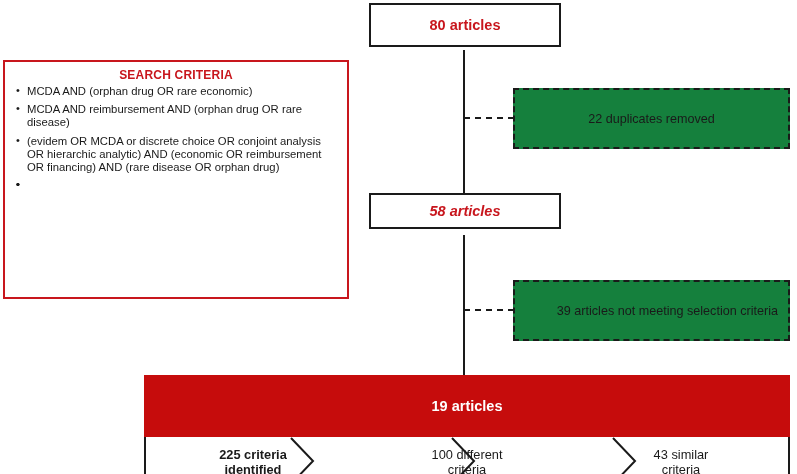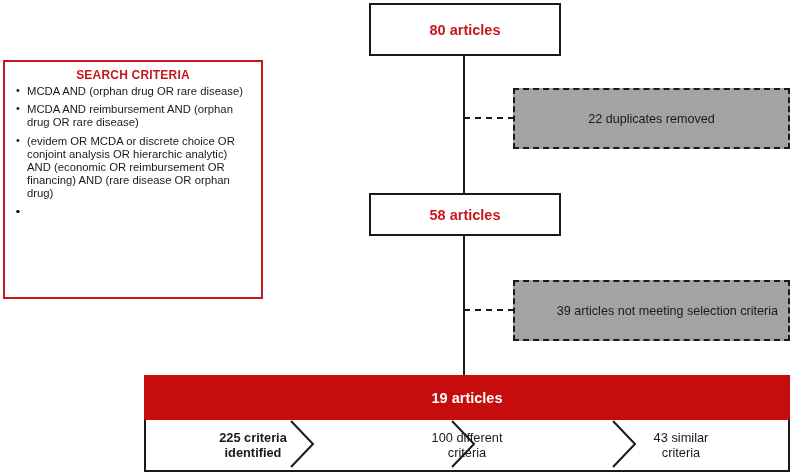"80 articles" #box-80 { height: 53px -> 44px }
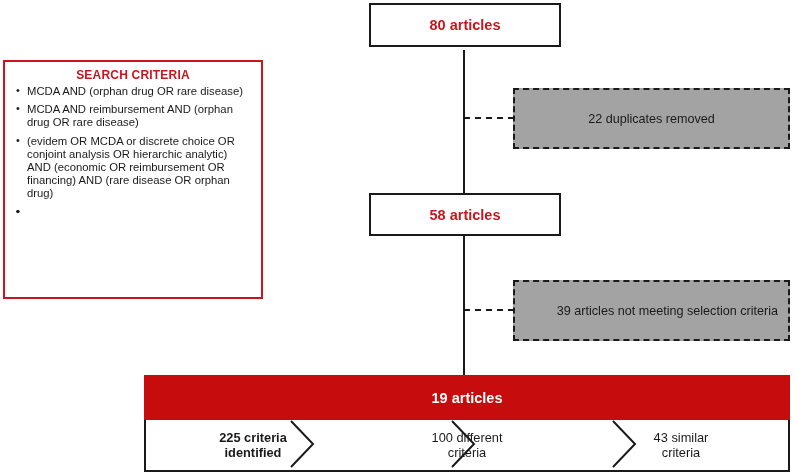"SEARCH CRITERIA" .search-panel { width: 260px -> 346px }
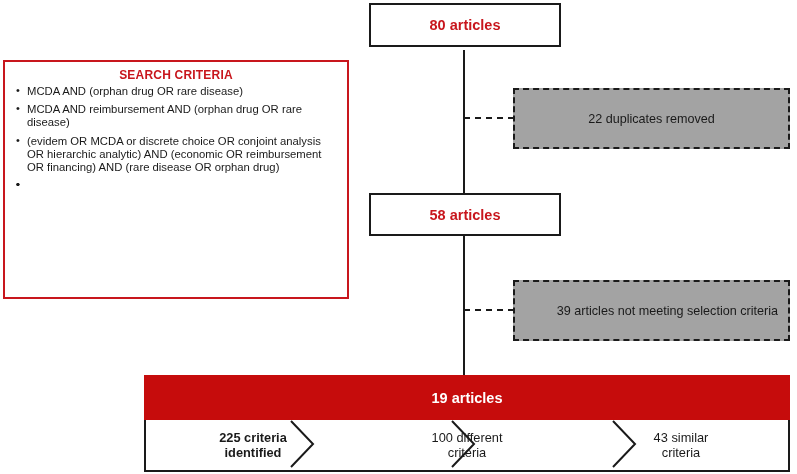"MCDA AND (orphan drug OR" span { text: disease -> economic }
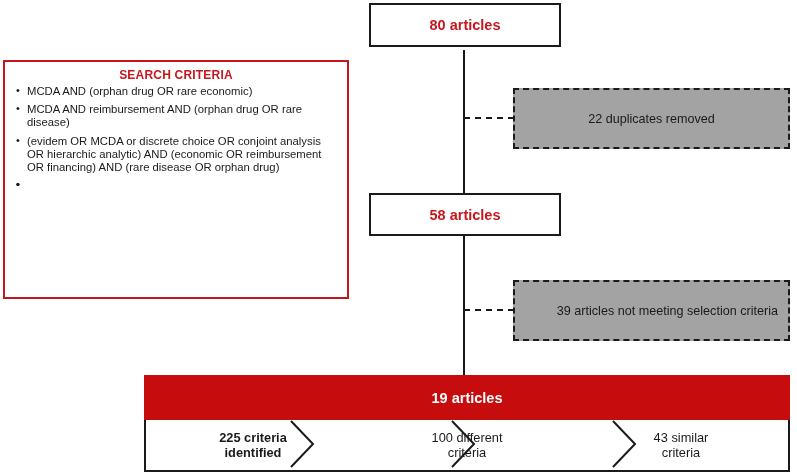"22 duplicates removed" .dashed-box { background: #a3a3a3 -> #15803d }
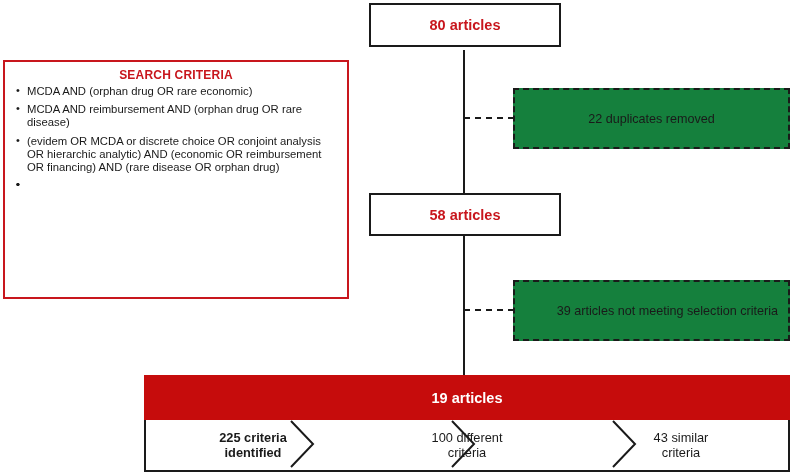"58 articles" #box-58 { font-style: none -> italic; height: 43px -> 36px }
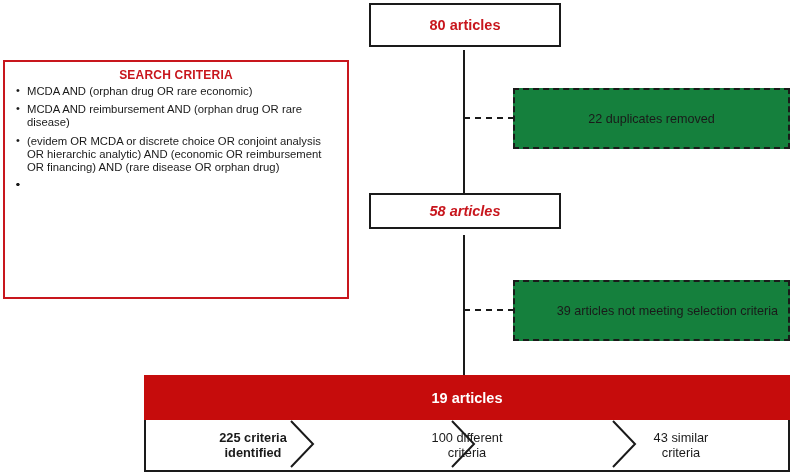"19 articles" .banner-red { height: 45px -> 62px }
